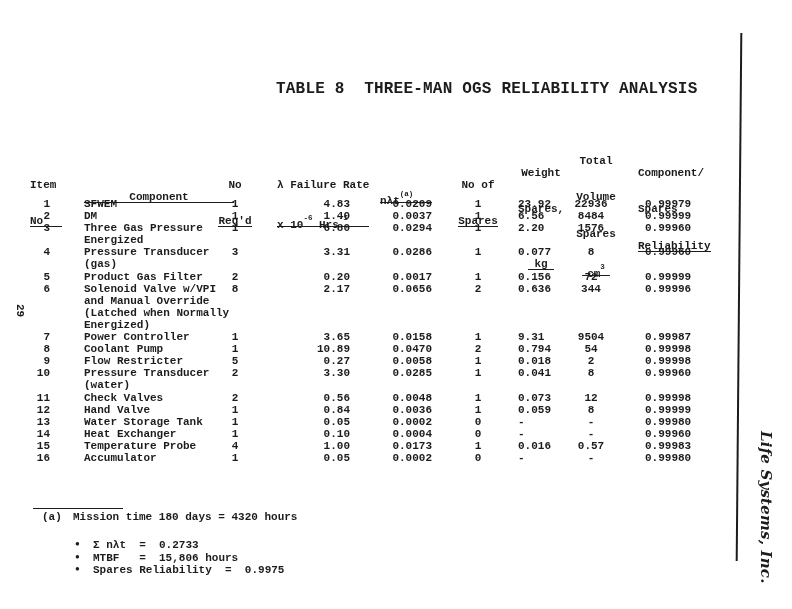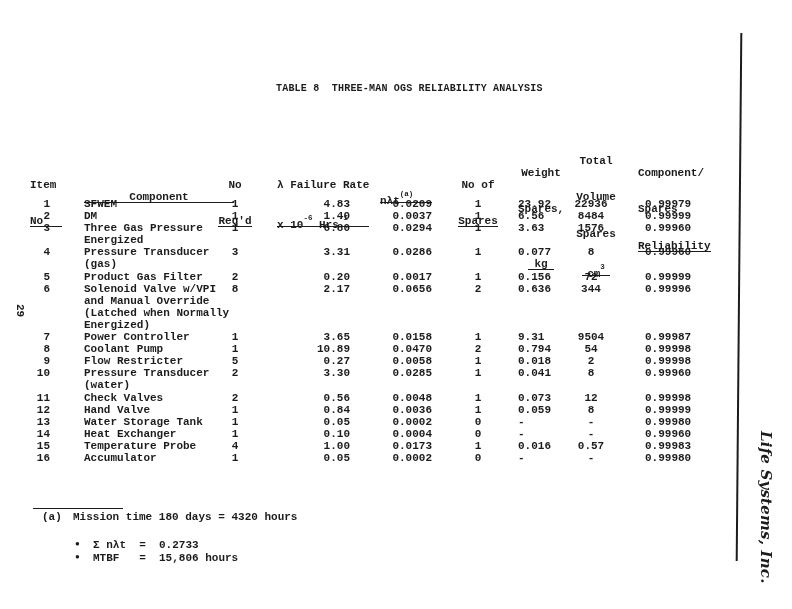"TABLE 8 THREE-MAN OGS RELIABILITY" #title { font-size: 10px -> 16px }
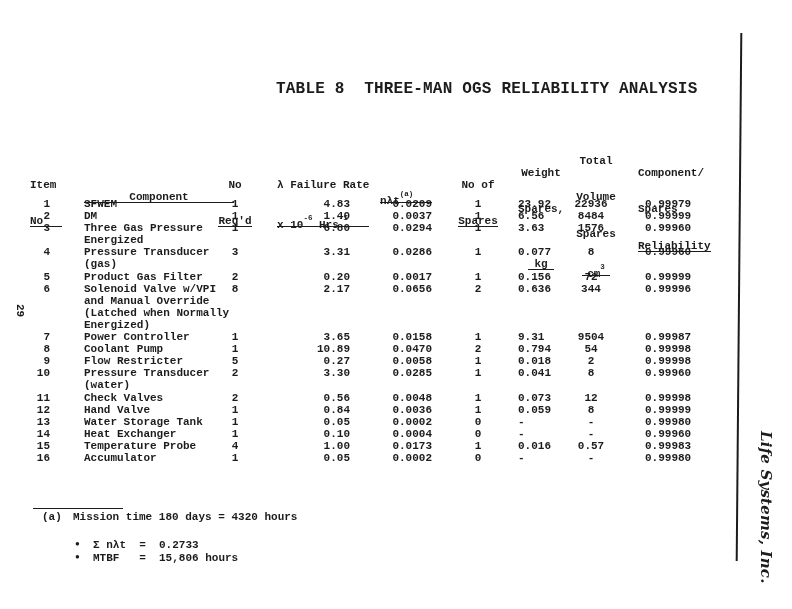"3.63" span.cw { text: 3.63 -> 2.20 }
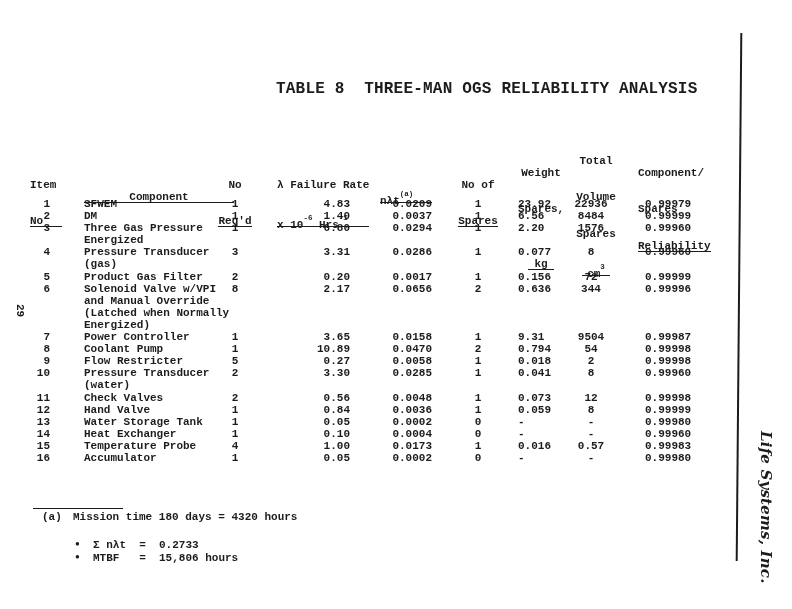"● Spares Reliability = 0.9975" div.bullet-line { html: none -> <div><span>●</span><span>Spares Reliability = 0.9975</span></div> }
